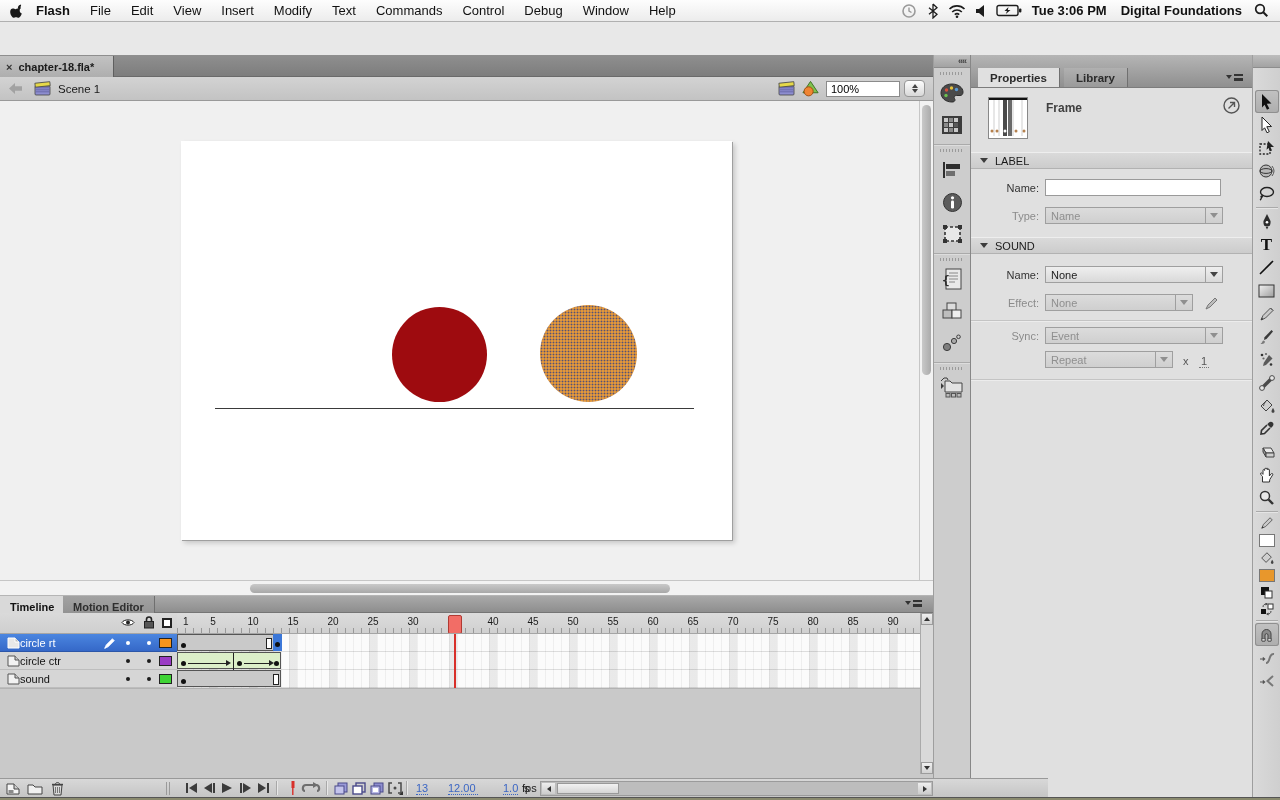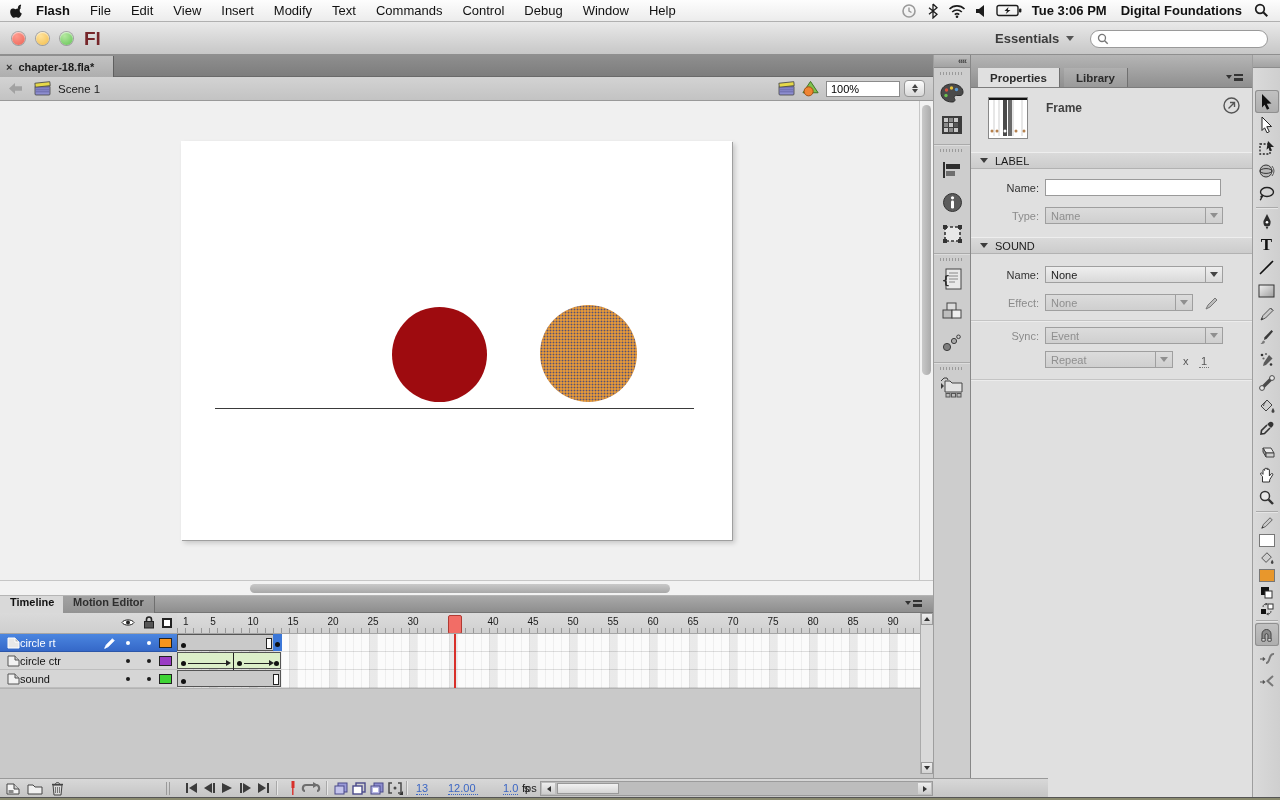"Fl" div.abs { html: <div> <span> <span></span> <span></span> <span></span> </span> <span>Fl</span> <span> <span>Essentials</span> <span></span> </span> <span> <svg> <circle></circle> <path></path> </svg> <input> </span> </div> -> none }
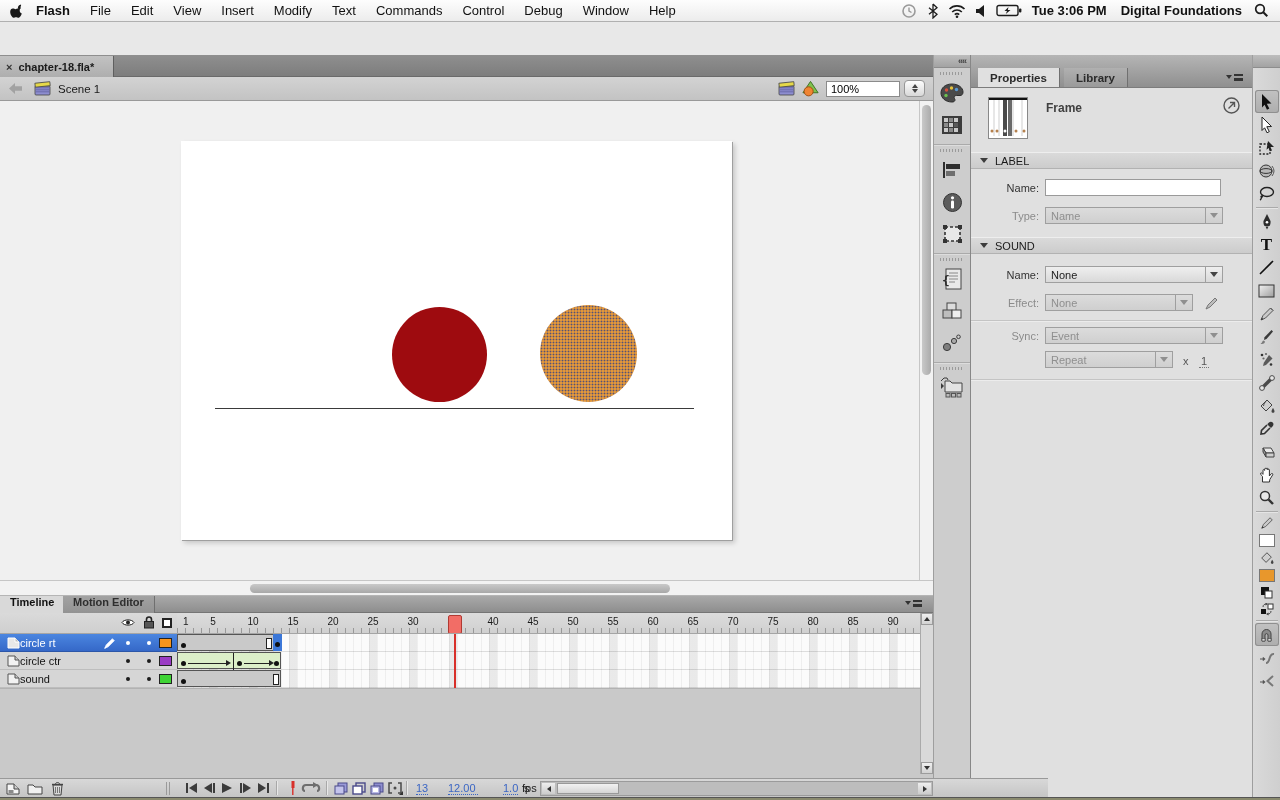"Timeline" .tl-tab { align-items: flex-start -> flex-end }
